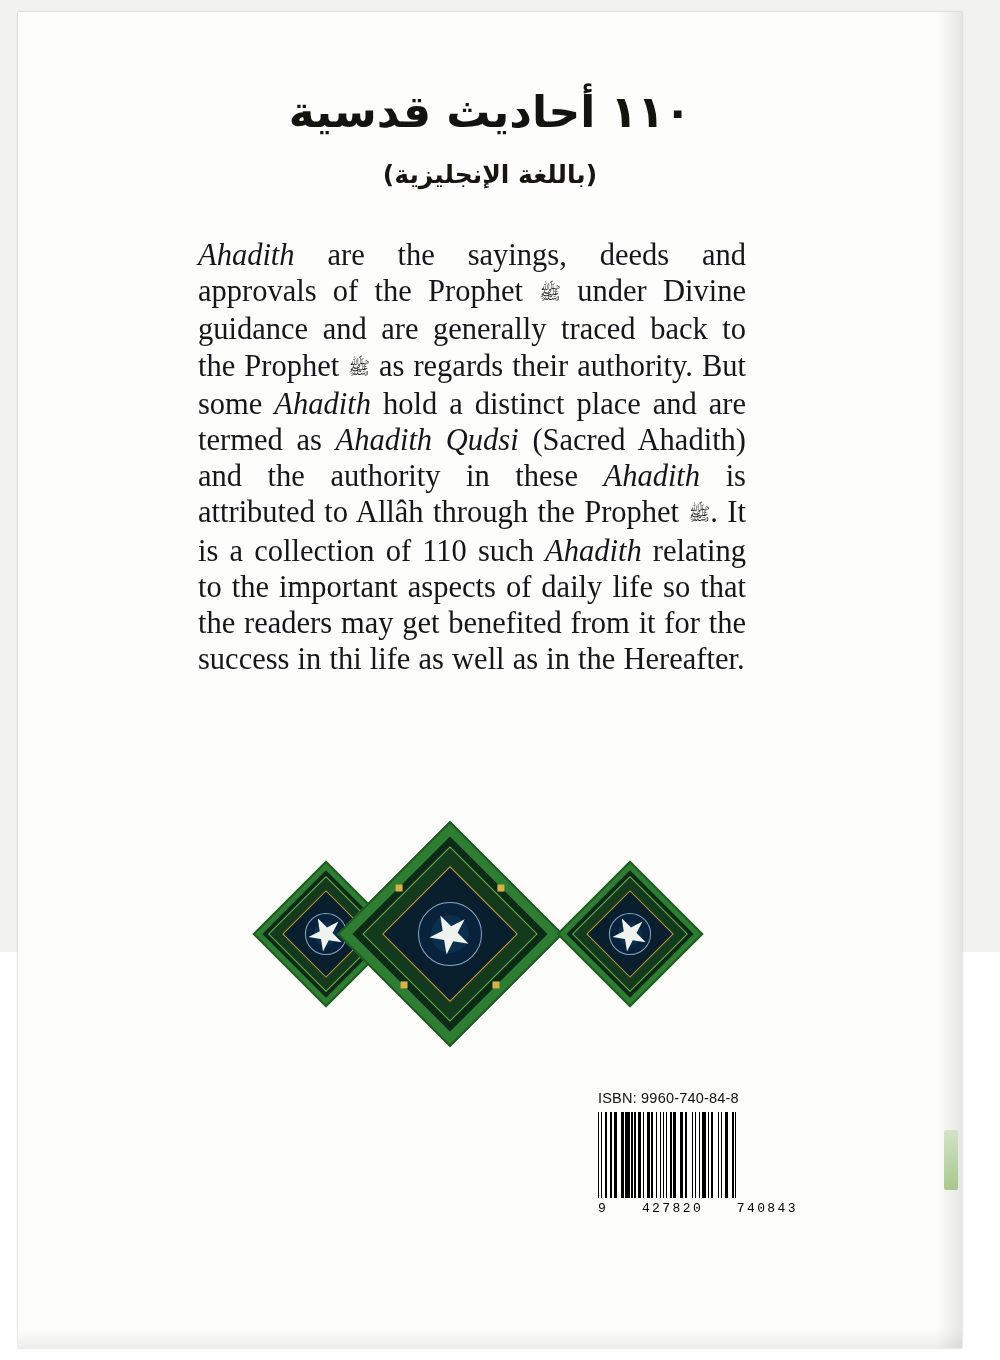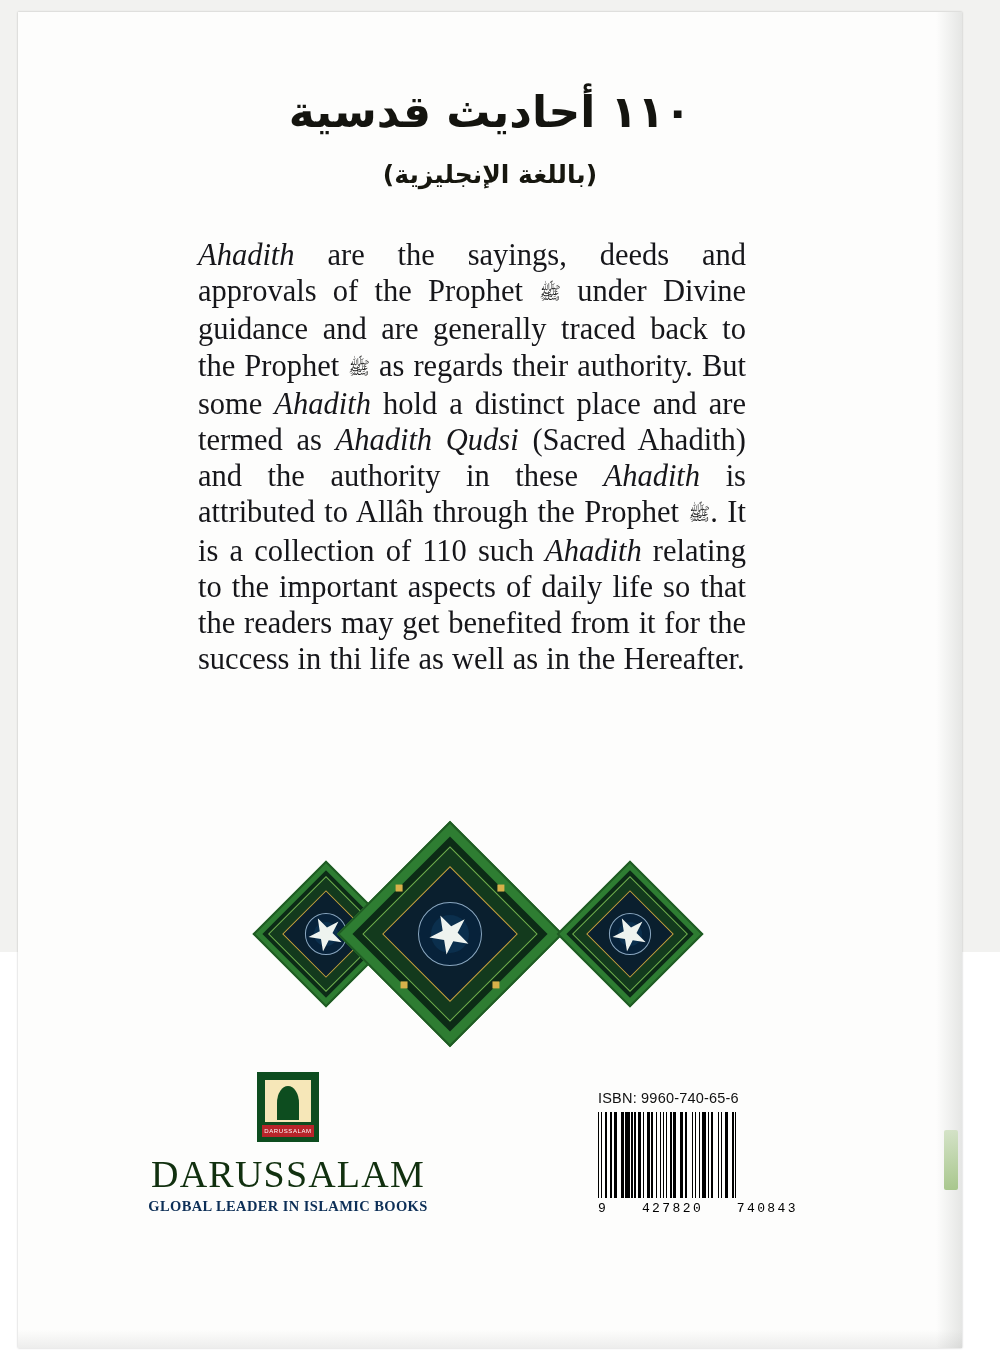"ISBN: 9960-740-65-6" div.isbn-text { text: 9960-740-65-6 -> 9960-740-84-8 }
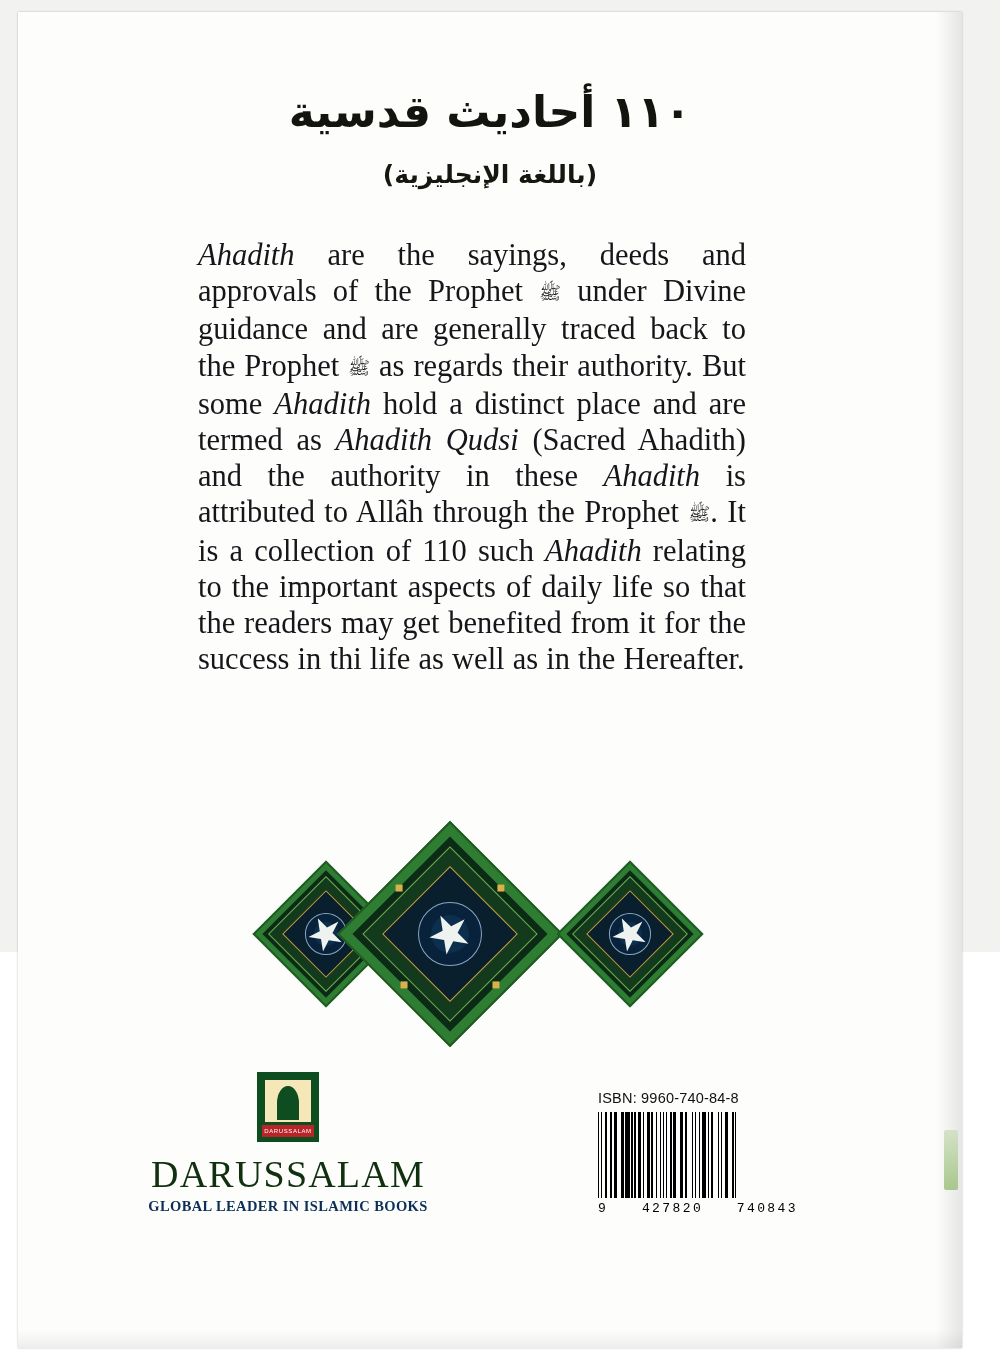"DARUSSALAM" div.logo-block { html: <div> <div> <div></div> <div></div> <div>DARUSSALAM</div> </div> <div>DARUSSALAM</div> <div>GLOBAL LEADER IN ISLAMIC BOOKS</div> </div> -> none }
